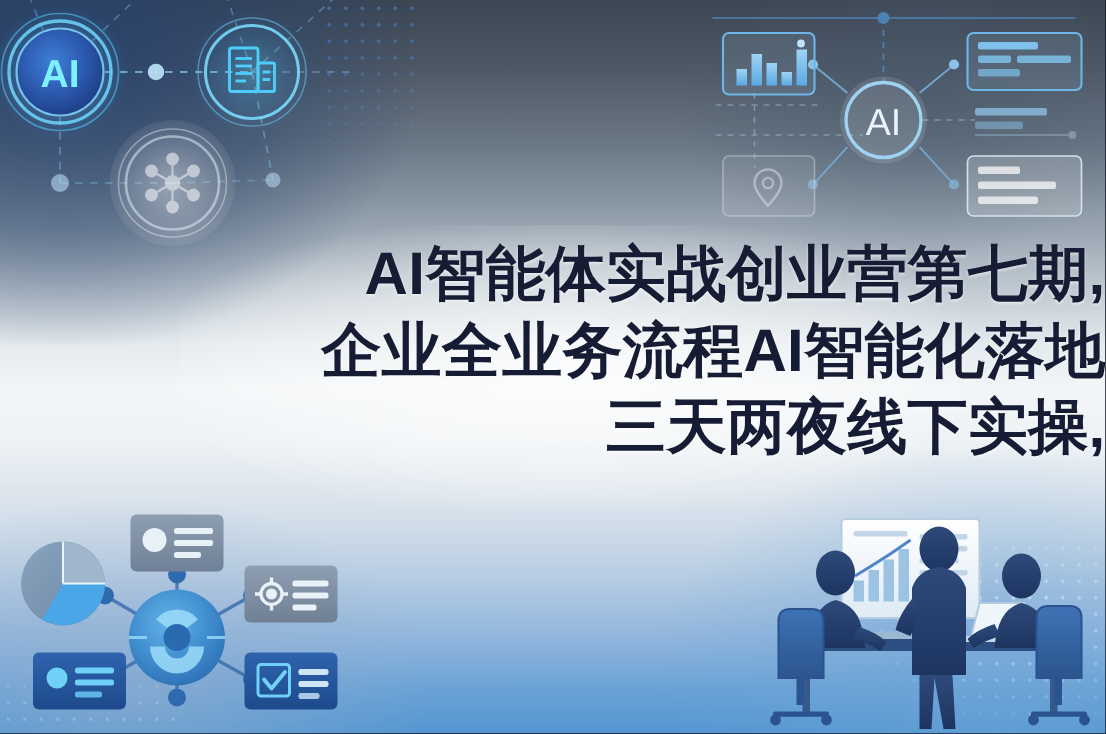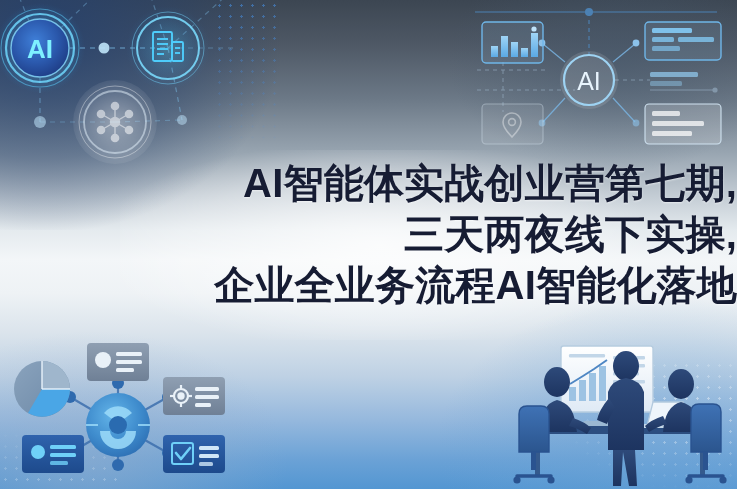"三天两夜线下实操," span.line { order: before "企业全业务流程AI智能化落地" -> after "企业全业务流程AI智能化落地" }
